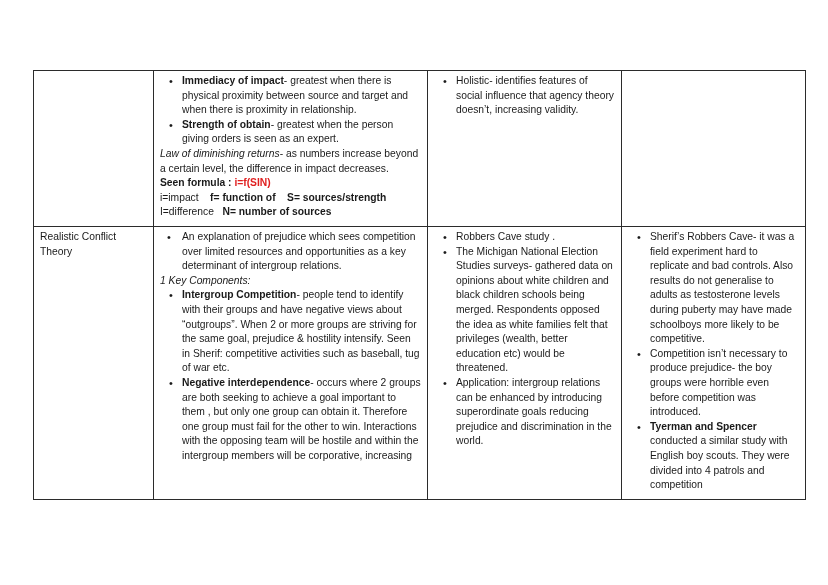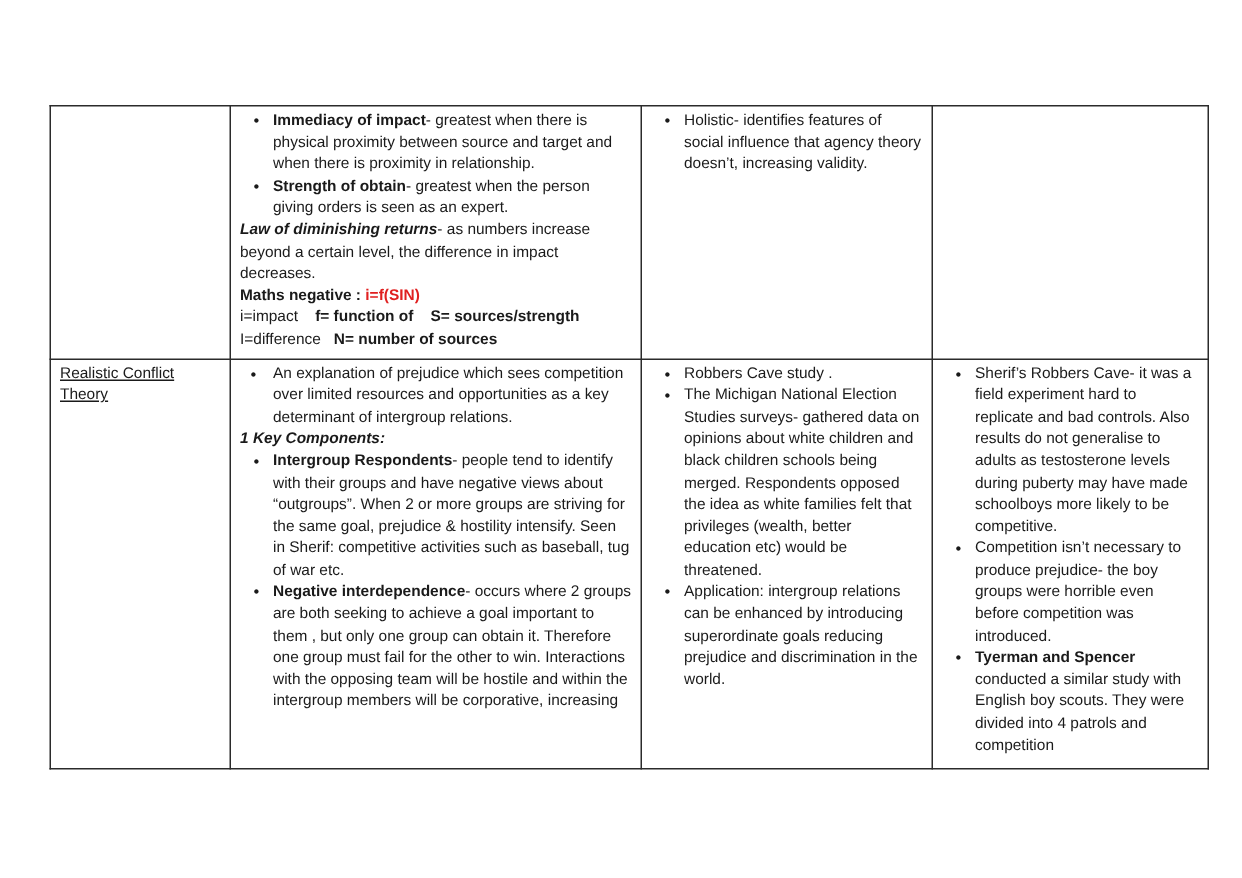"Law of diminishing returns" .ital-bold { font-weight: bold -> normal }
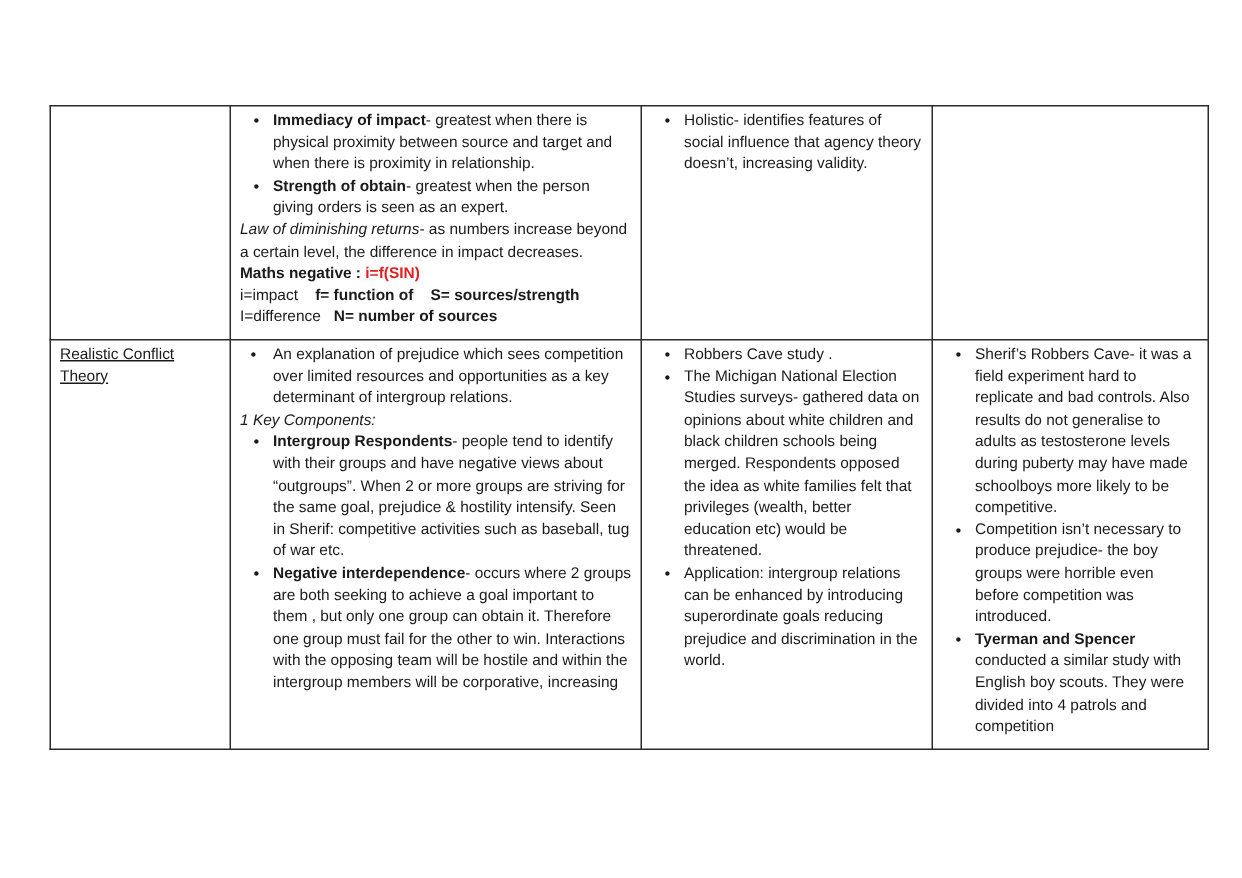"Maths negative :" span.lead { text: Maths negative -> Seen formula }
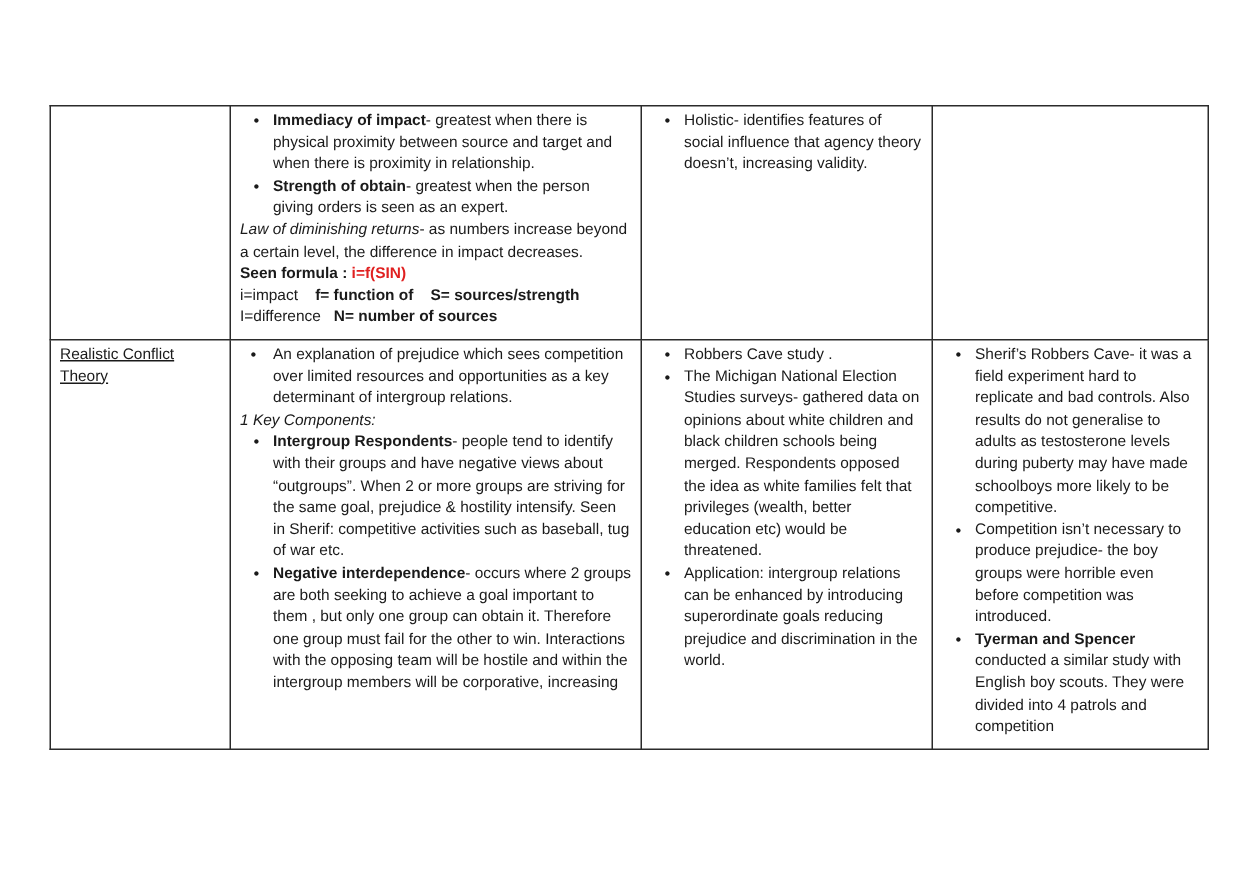"Realistic Conflict Theory" .theory-label { text-decoration: underline -> none }
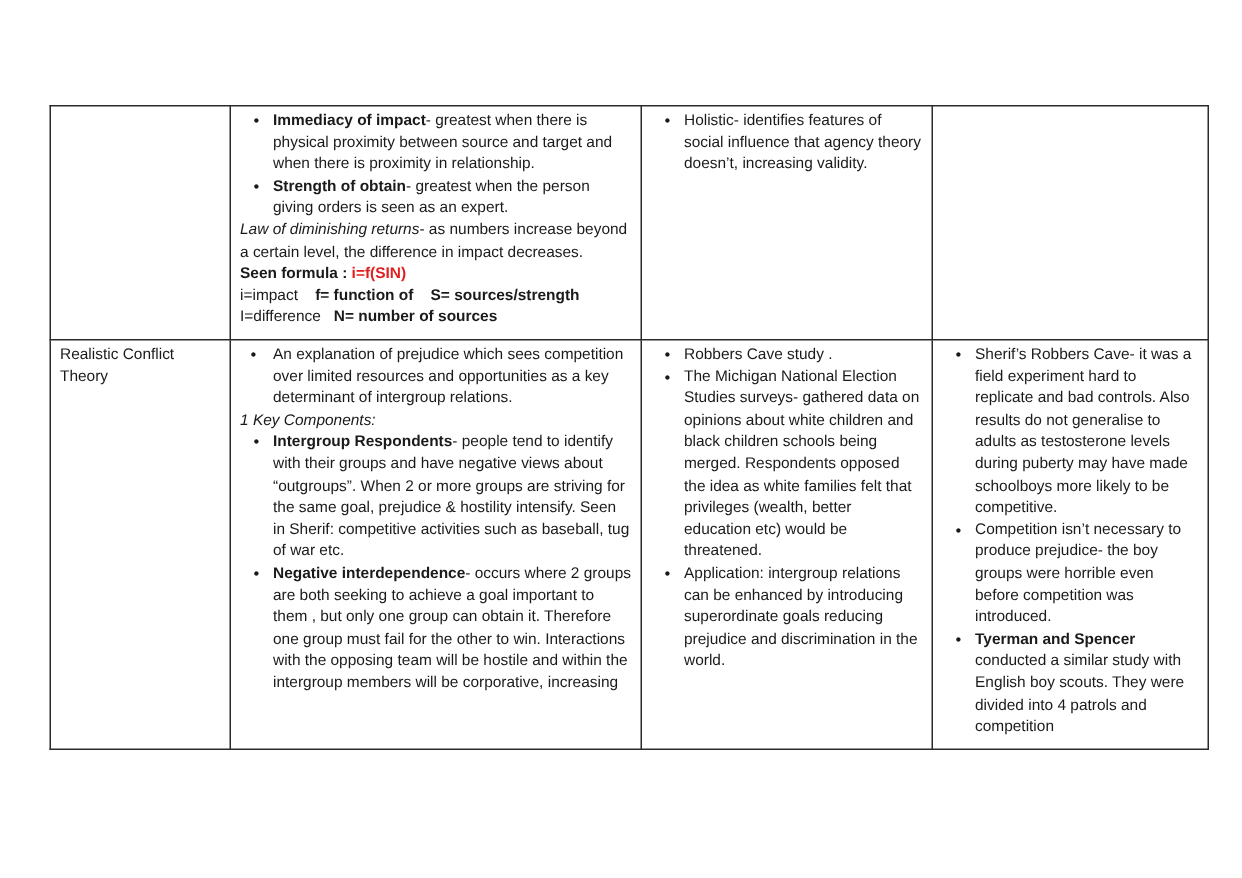"Intergroup Respondents" span.lead { text: Respondents -> Competition }
